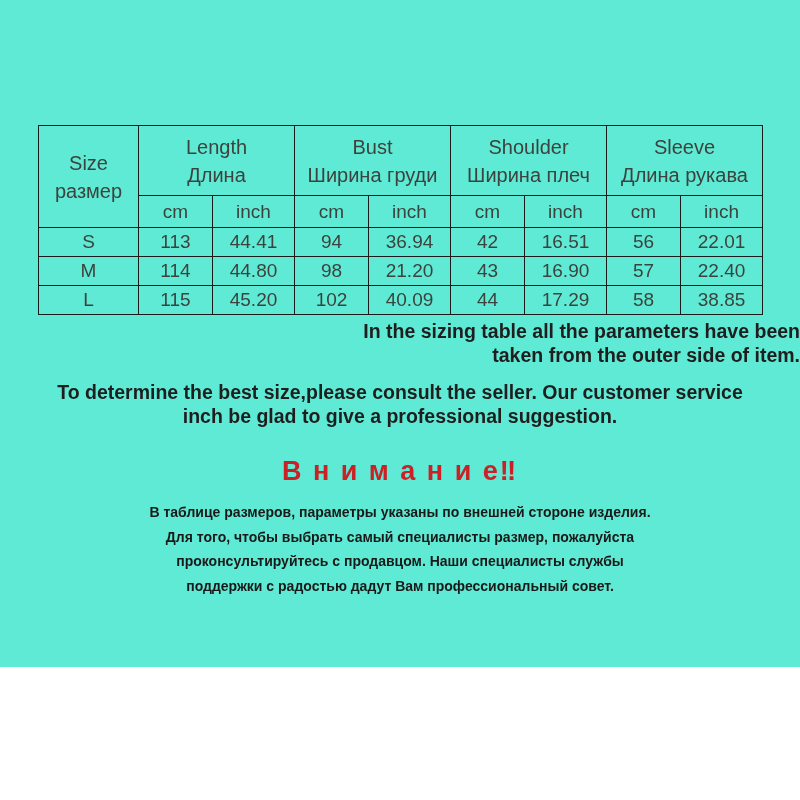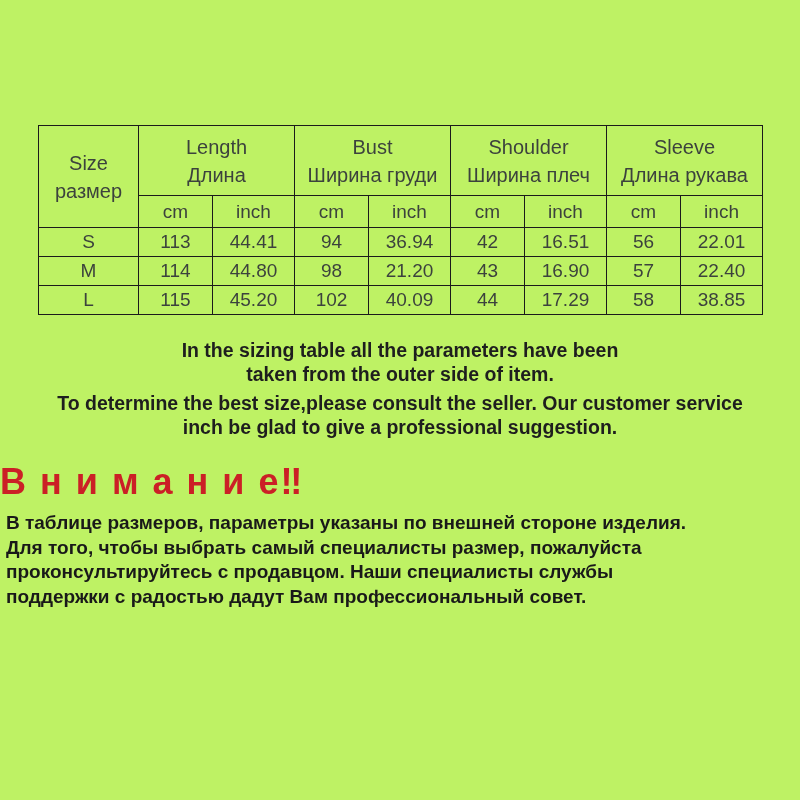"Size" .page { background: #bef264 -> #5eead4; height: 800px -> 667px }
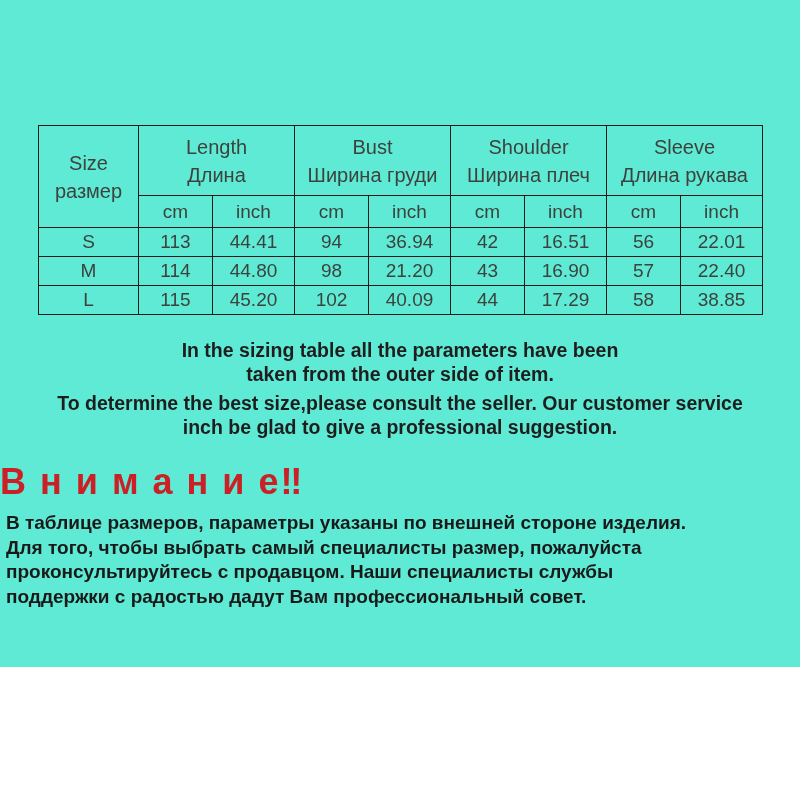"In the sizing table all" .en-para-1 { margin-top: 23px -> 4px; text-align: none -> right }
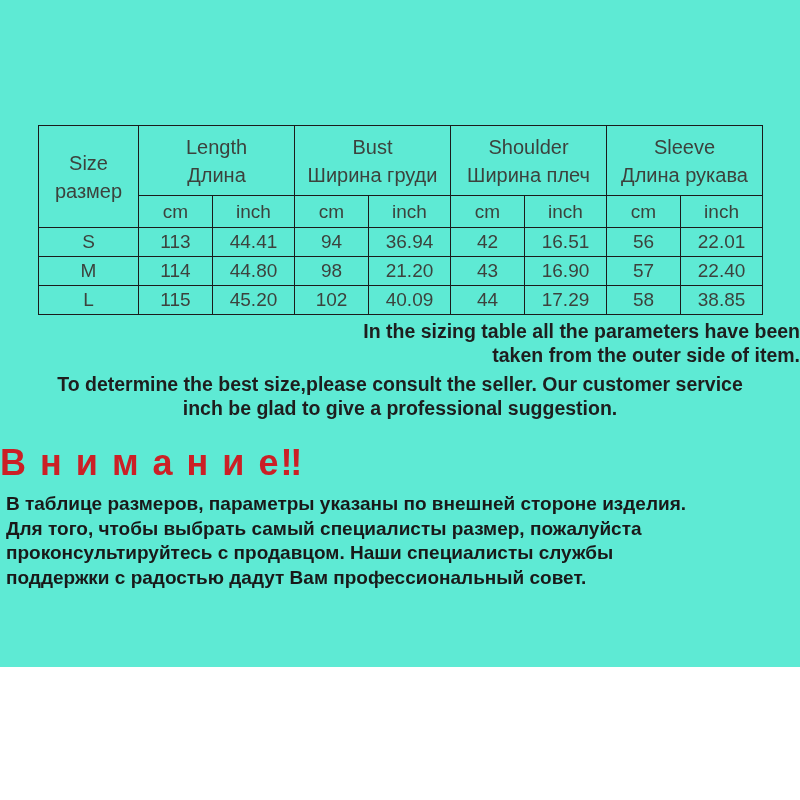"To determine the best size,please" .en-para-2 { margin-top: 5px -> 13px }
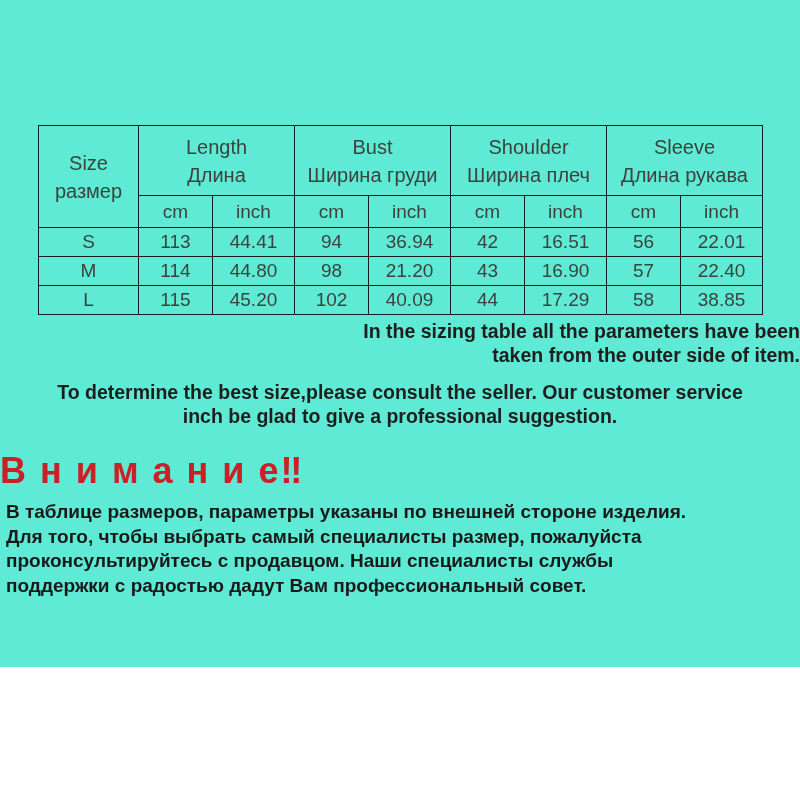"В н и м а" .attention-ru-title { font-size: 36px -> 27px; text-align: left -> center }
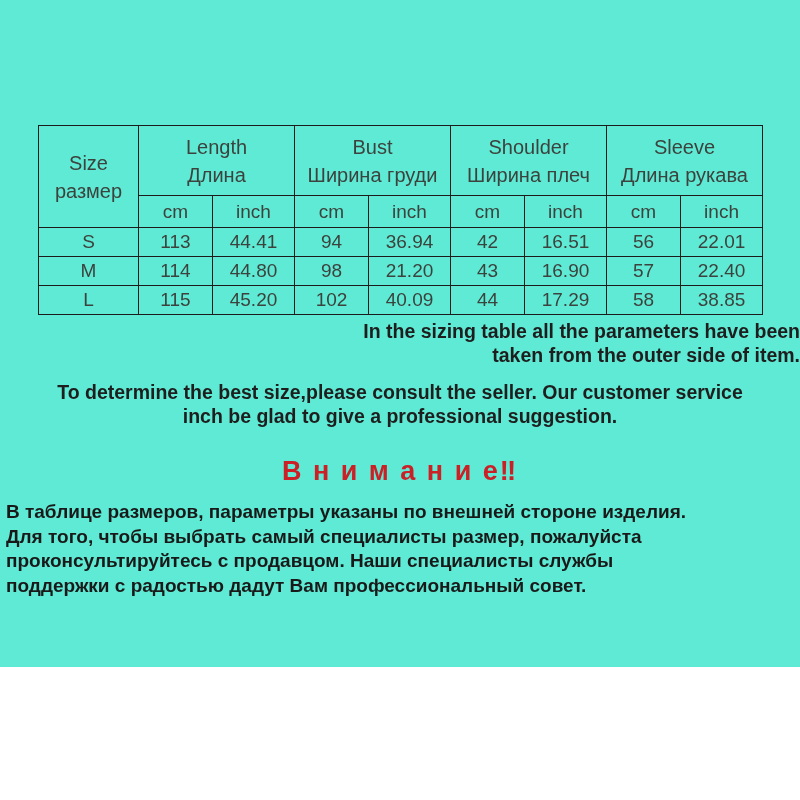"В таблице размеров, параметры указаны" .ru-para { font-size: 19px -> 14px; margin-left: 6px -> none; text-align: none -> center }
